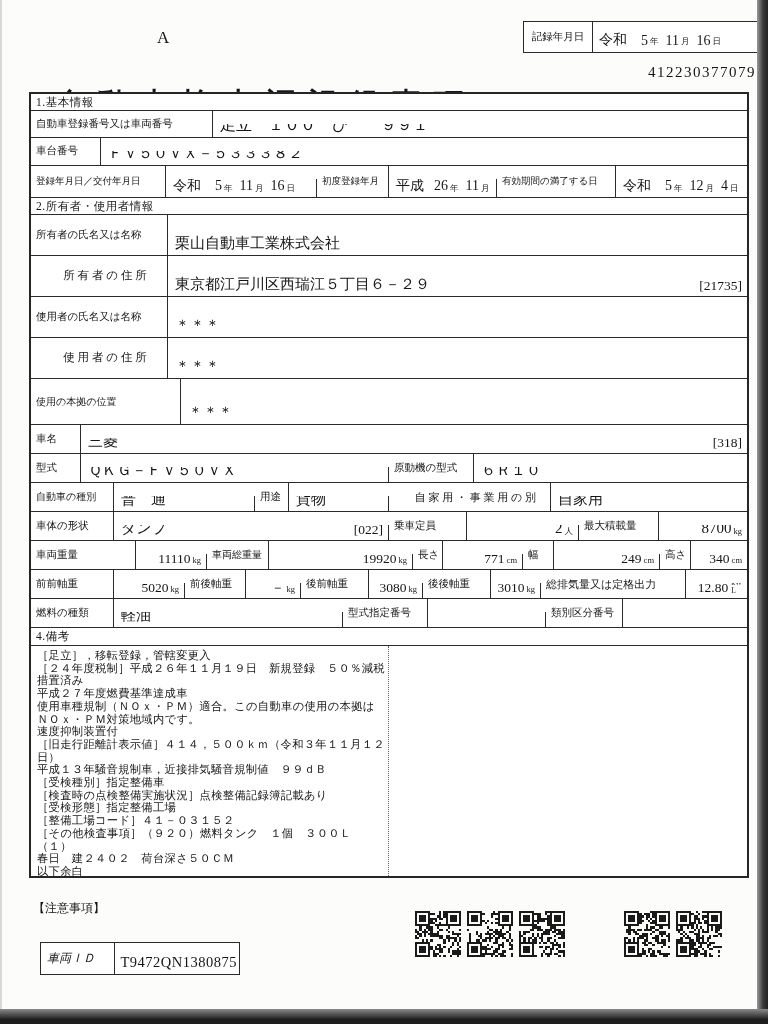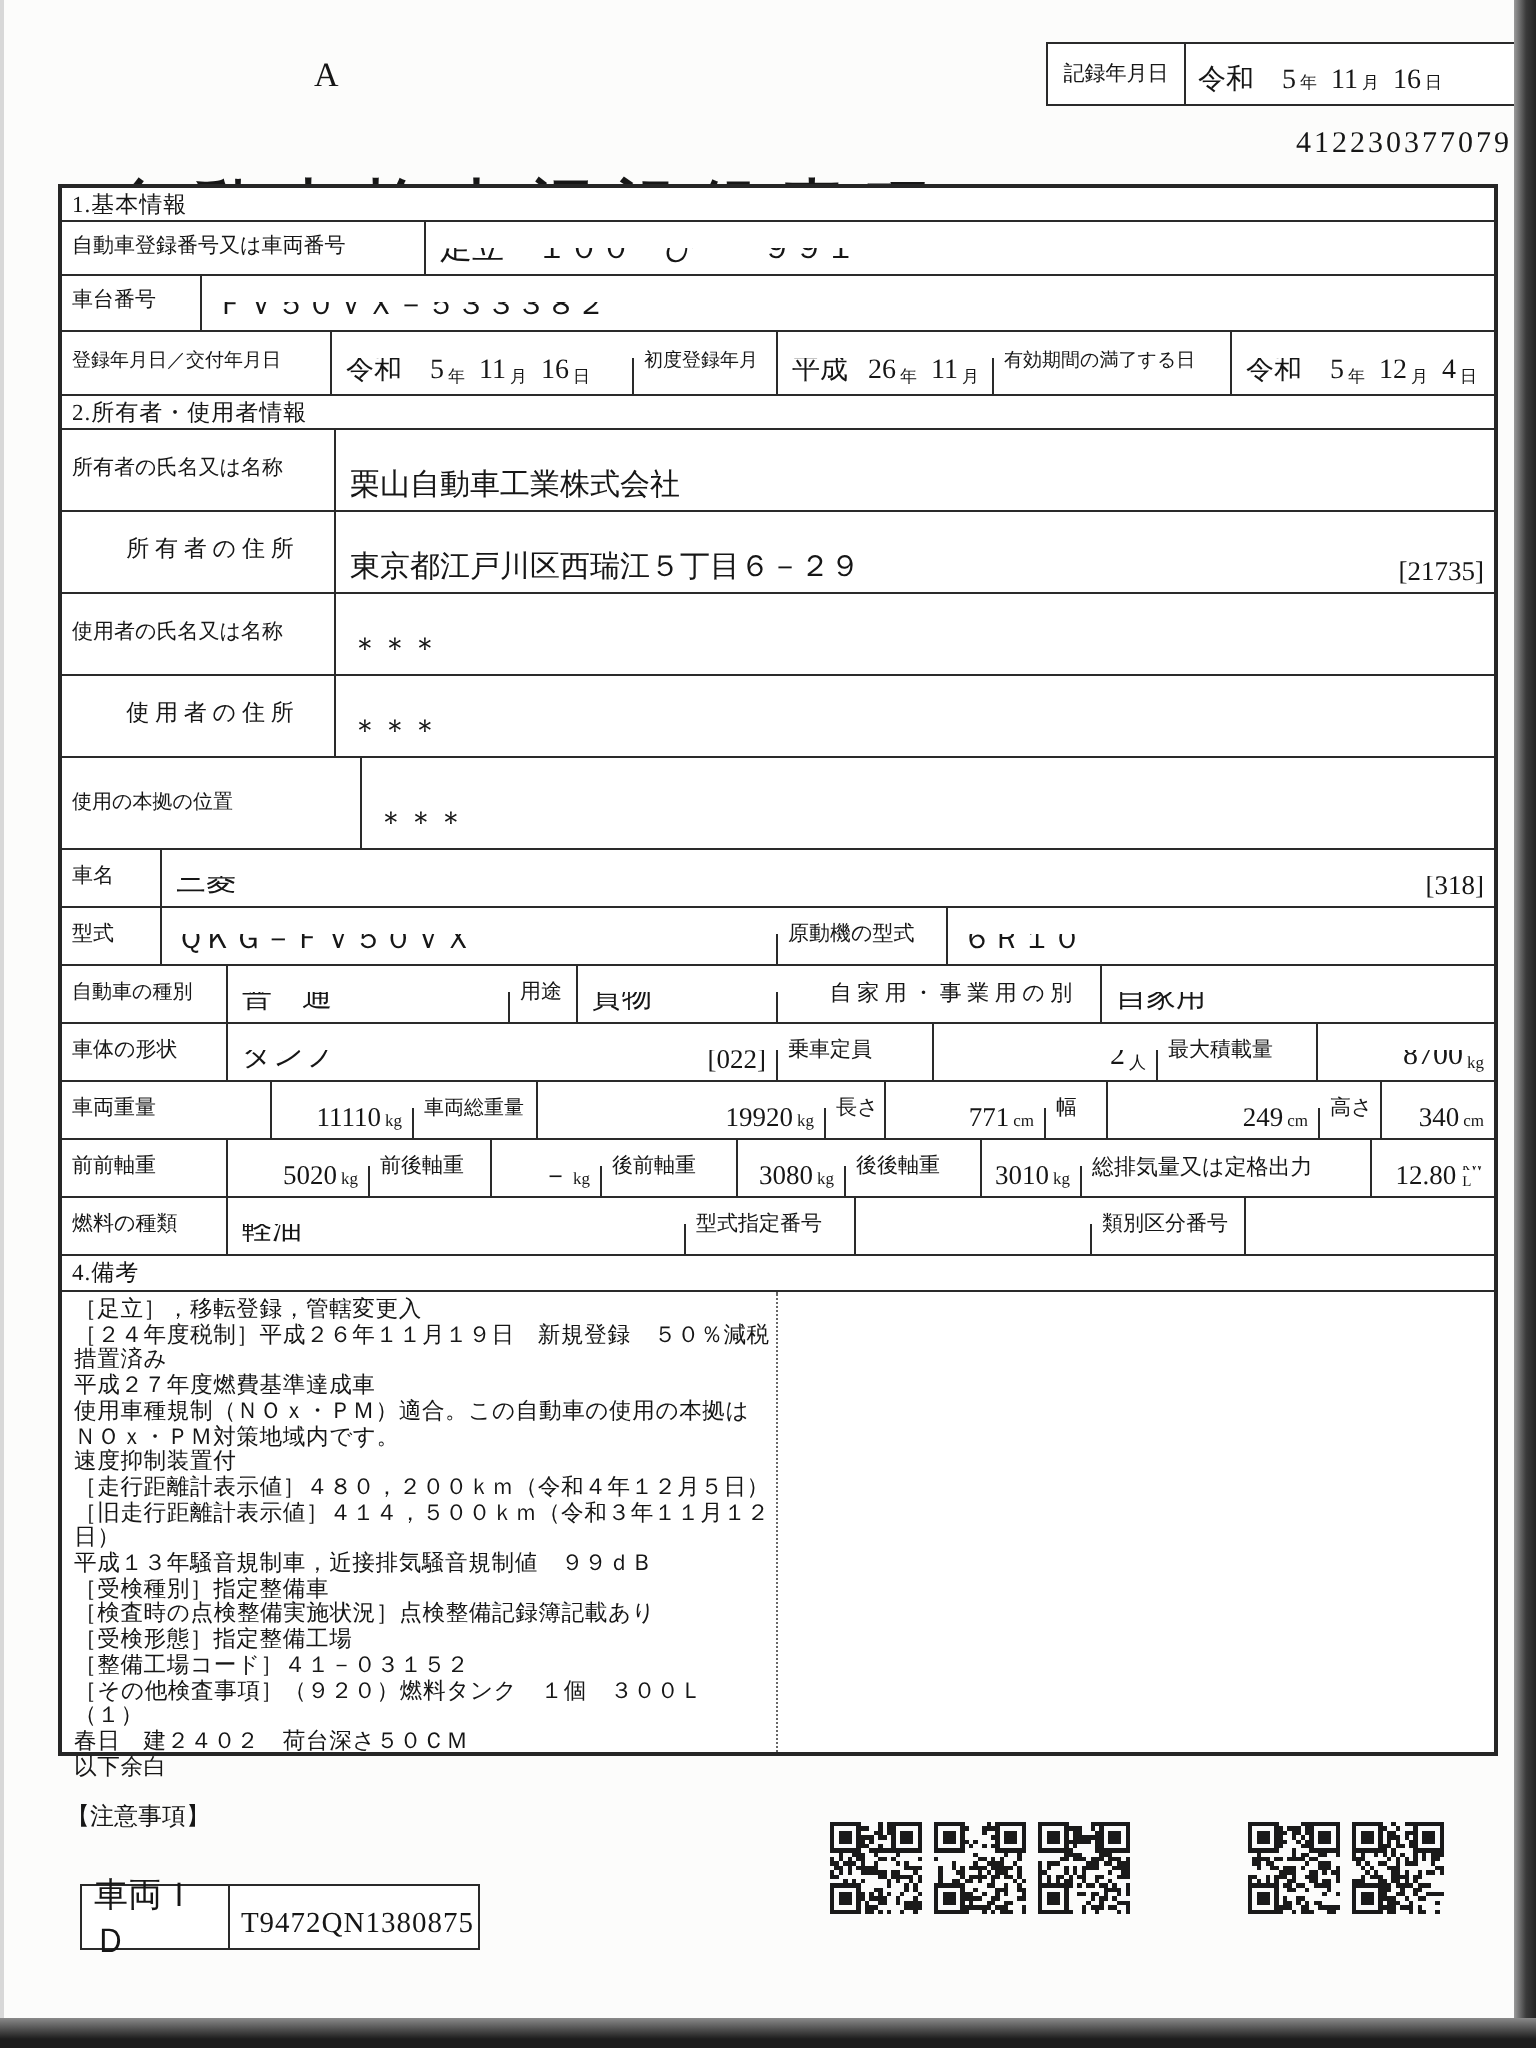"［走行距離計表示値］４８０，２００ｋｍ（令和４年１２月５日）" div.rline { html: <div>［走行距離計表示値］４８０，２００ｋｍ（令和４年１２月５日）</div> -> none }
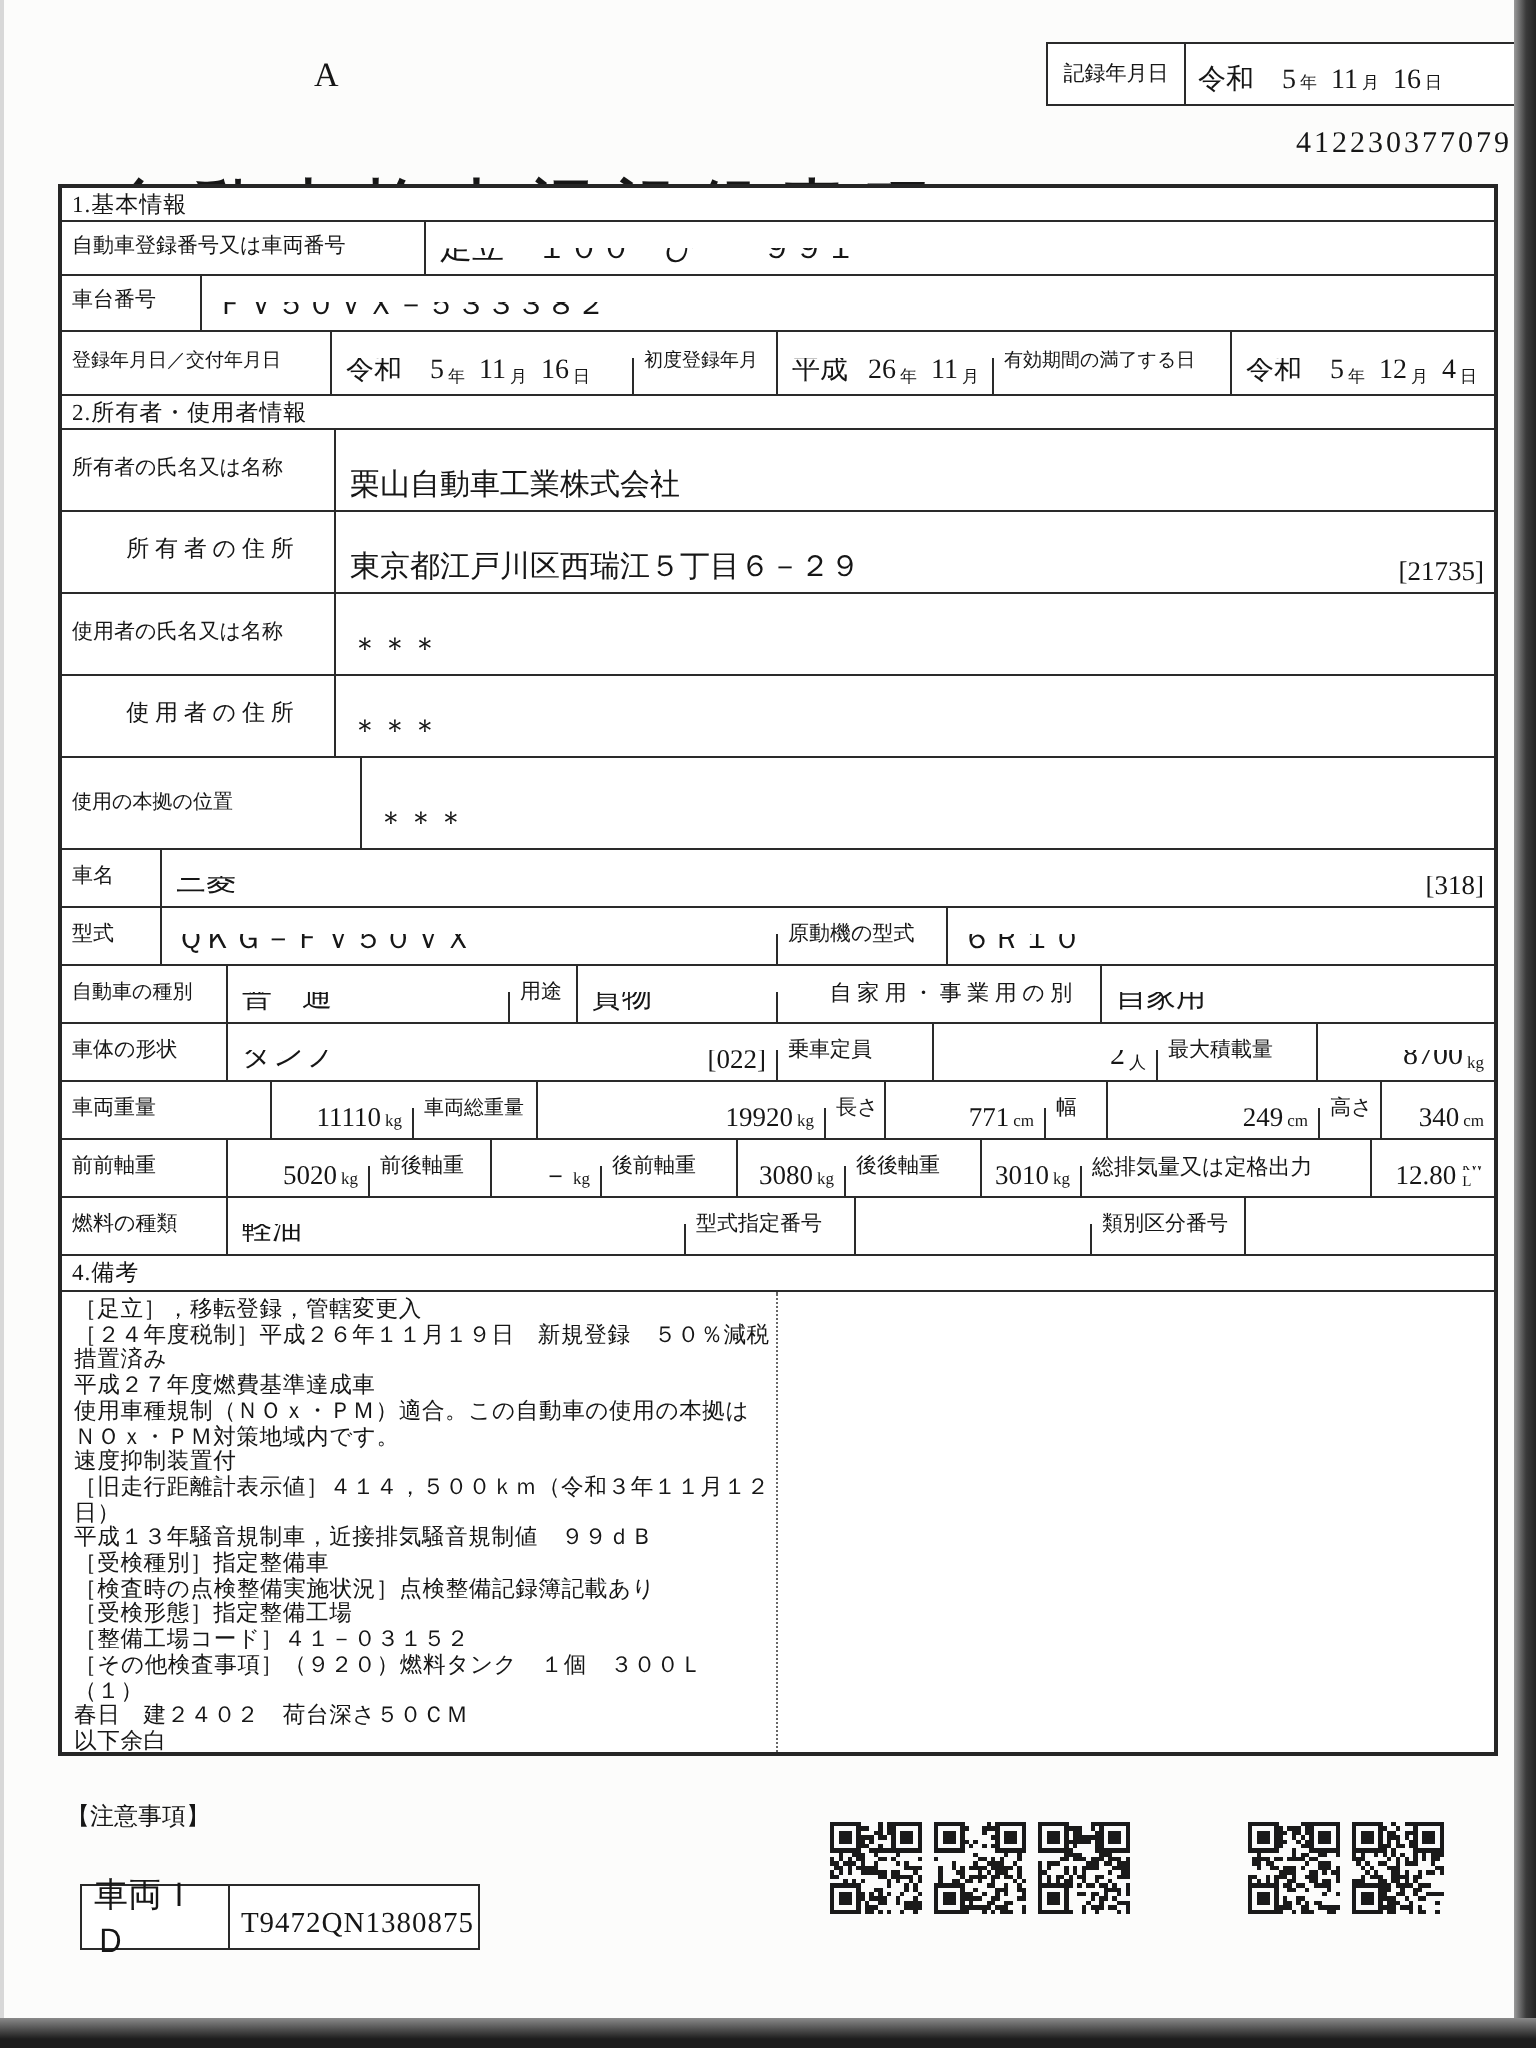"車両ＩＤ" .vidbox .vlab { font-size: 17px -> 12px; font-style: none -> italic }
